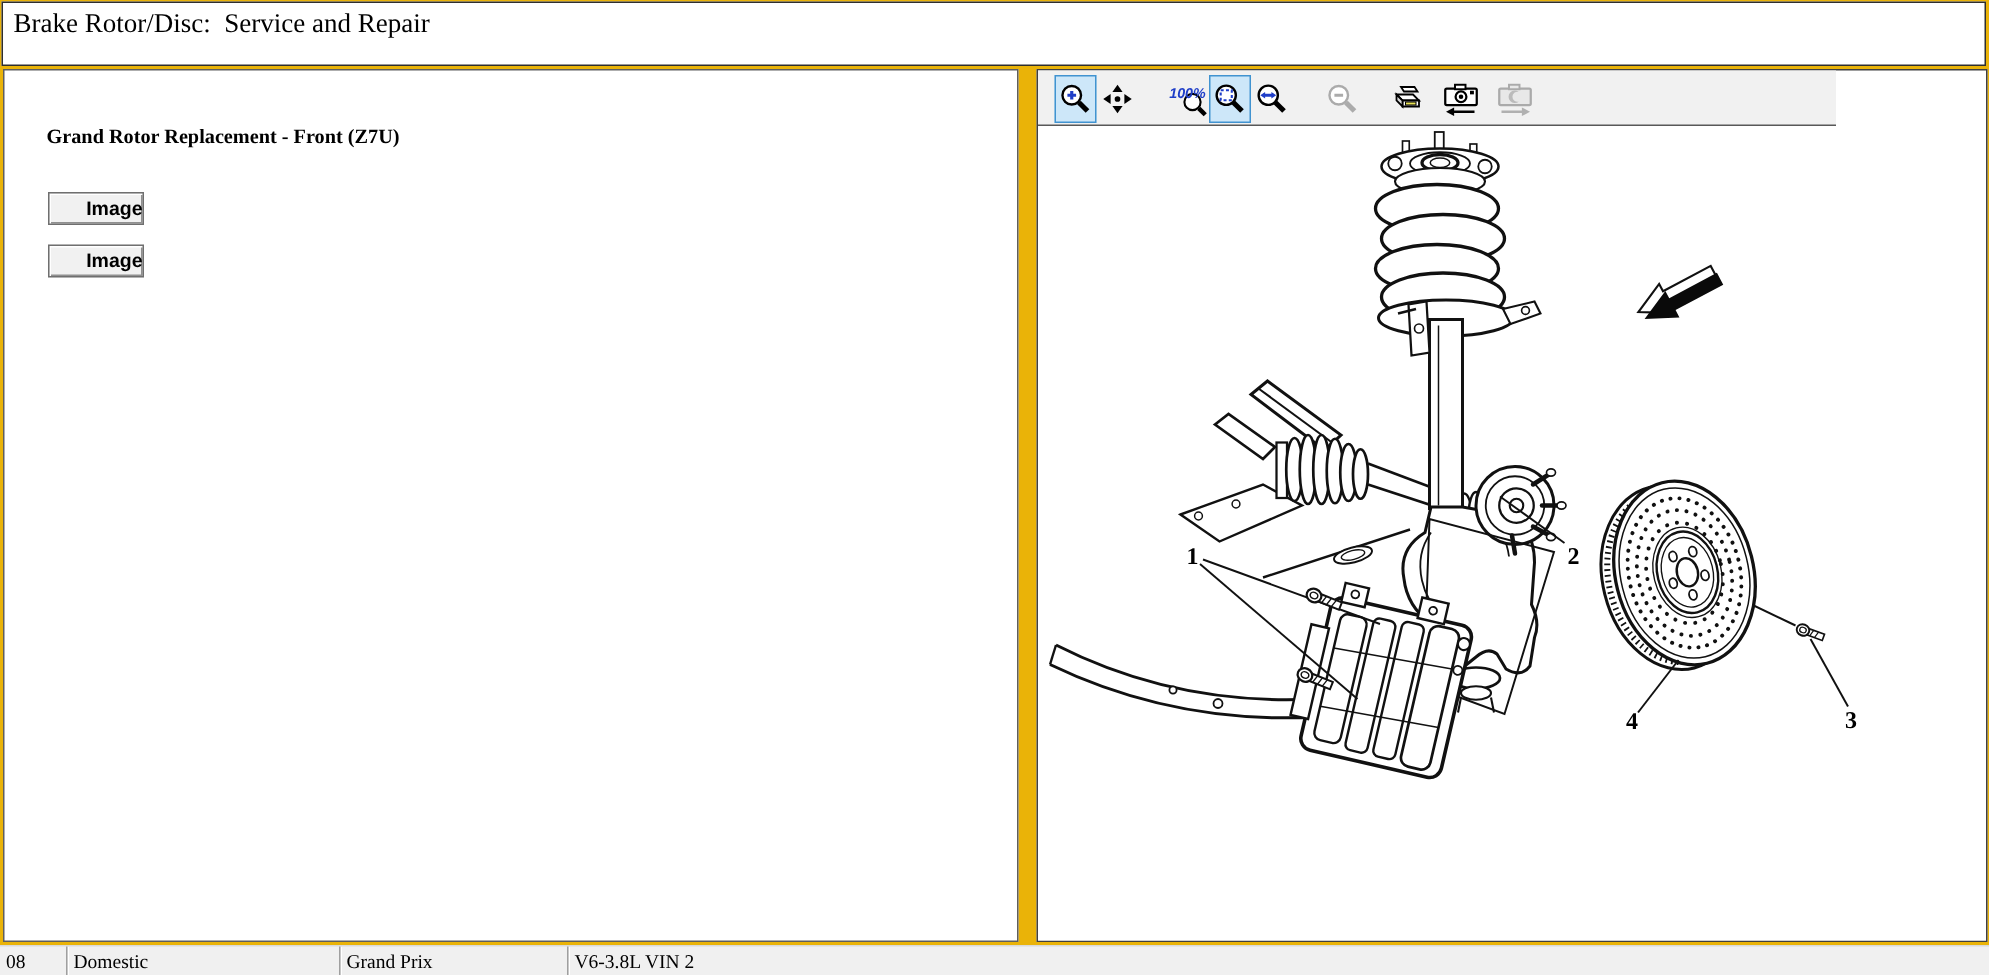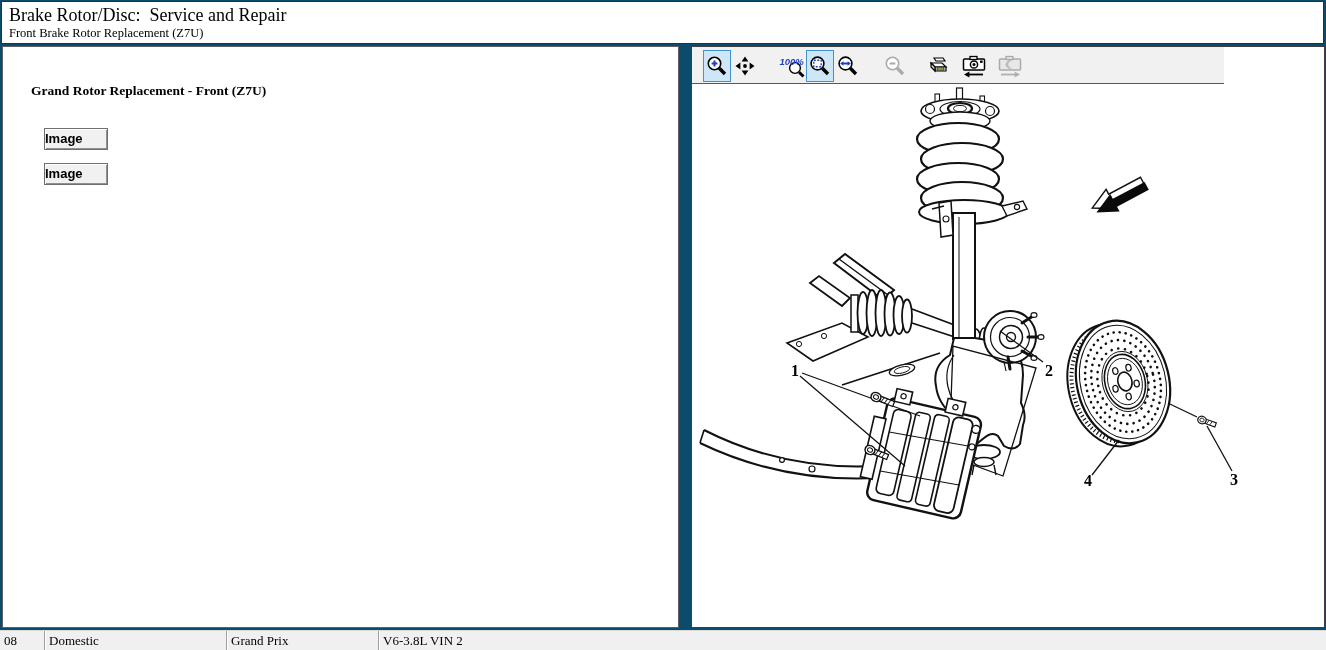"Brake Rotor/Disc: Service and Repair" .app { background: #0c4a6e -> #eab308 }
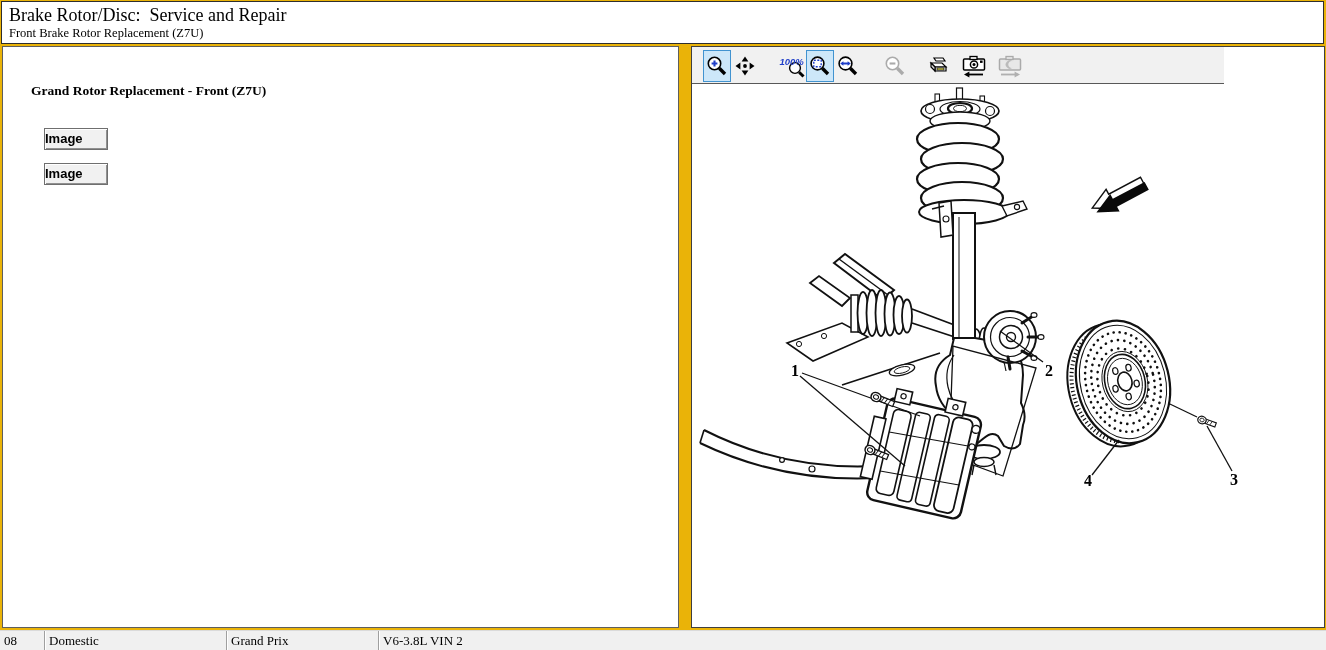"Front Brake Rotor Replacement (Z7U)" div.subtitle { html: <div>Front Brake Rotor Replacement (Z7U)</div> -> none }
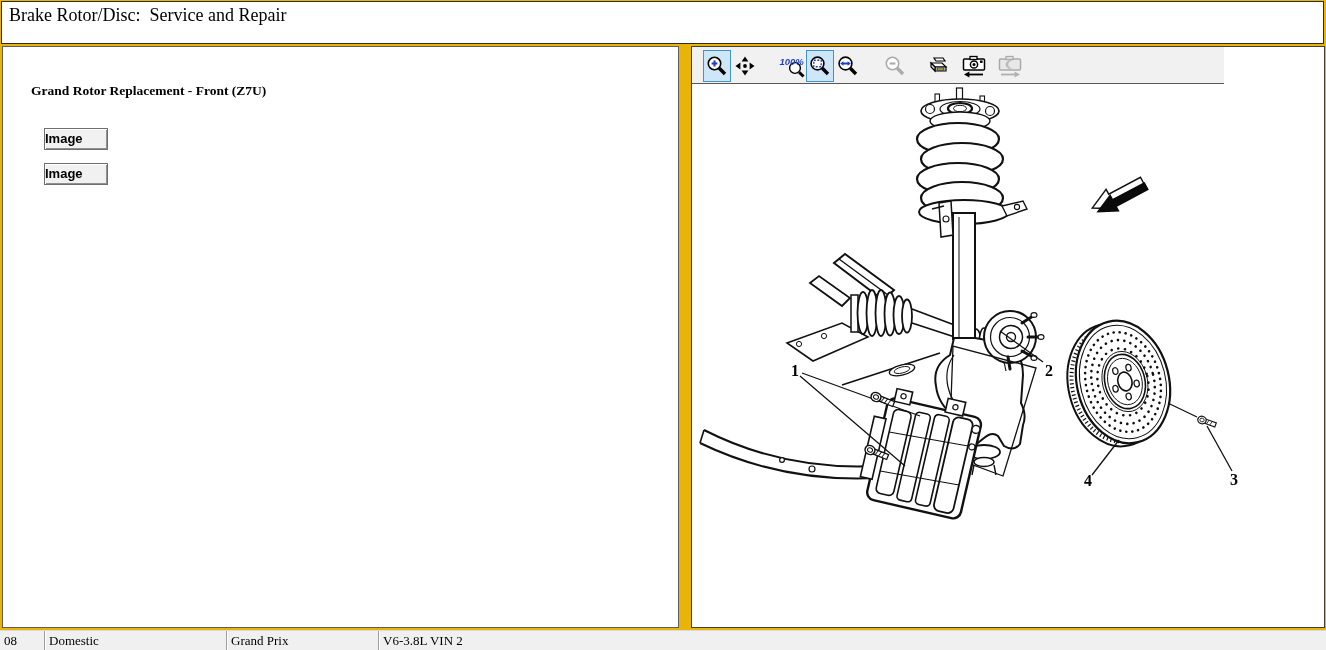"Image" .img-btn { left: 41px -> 29px; text-align: left -> right }
